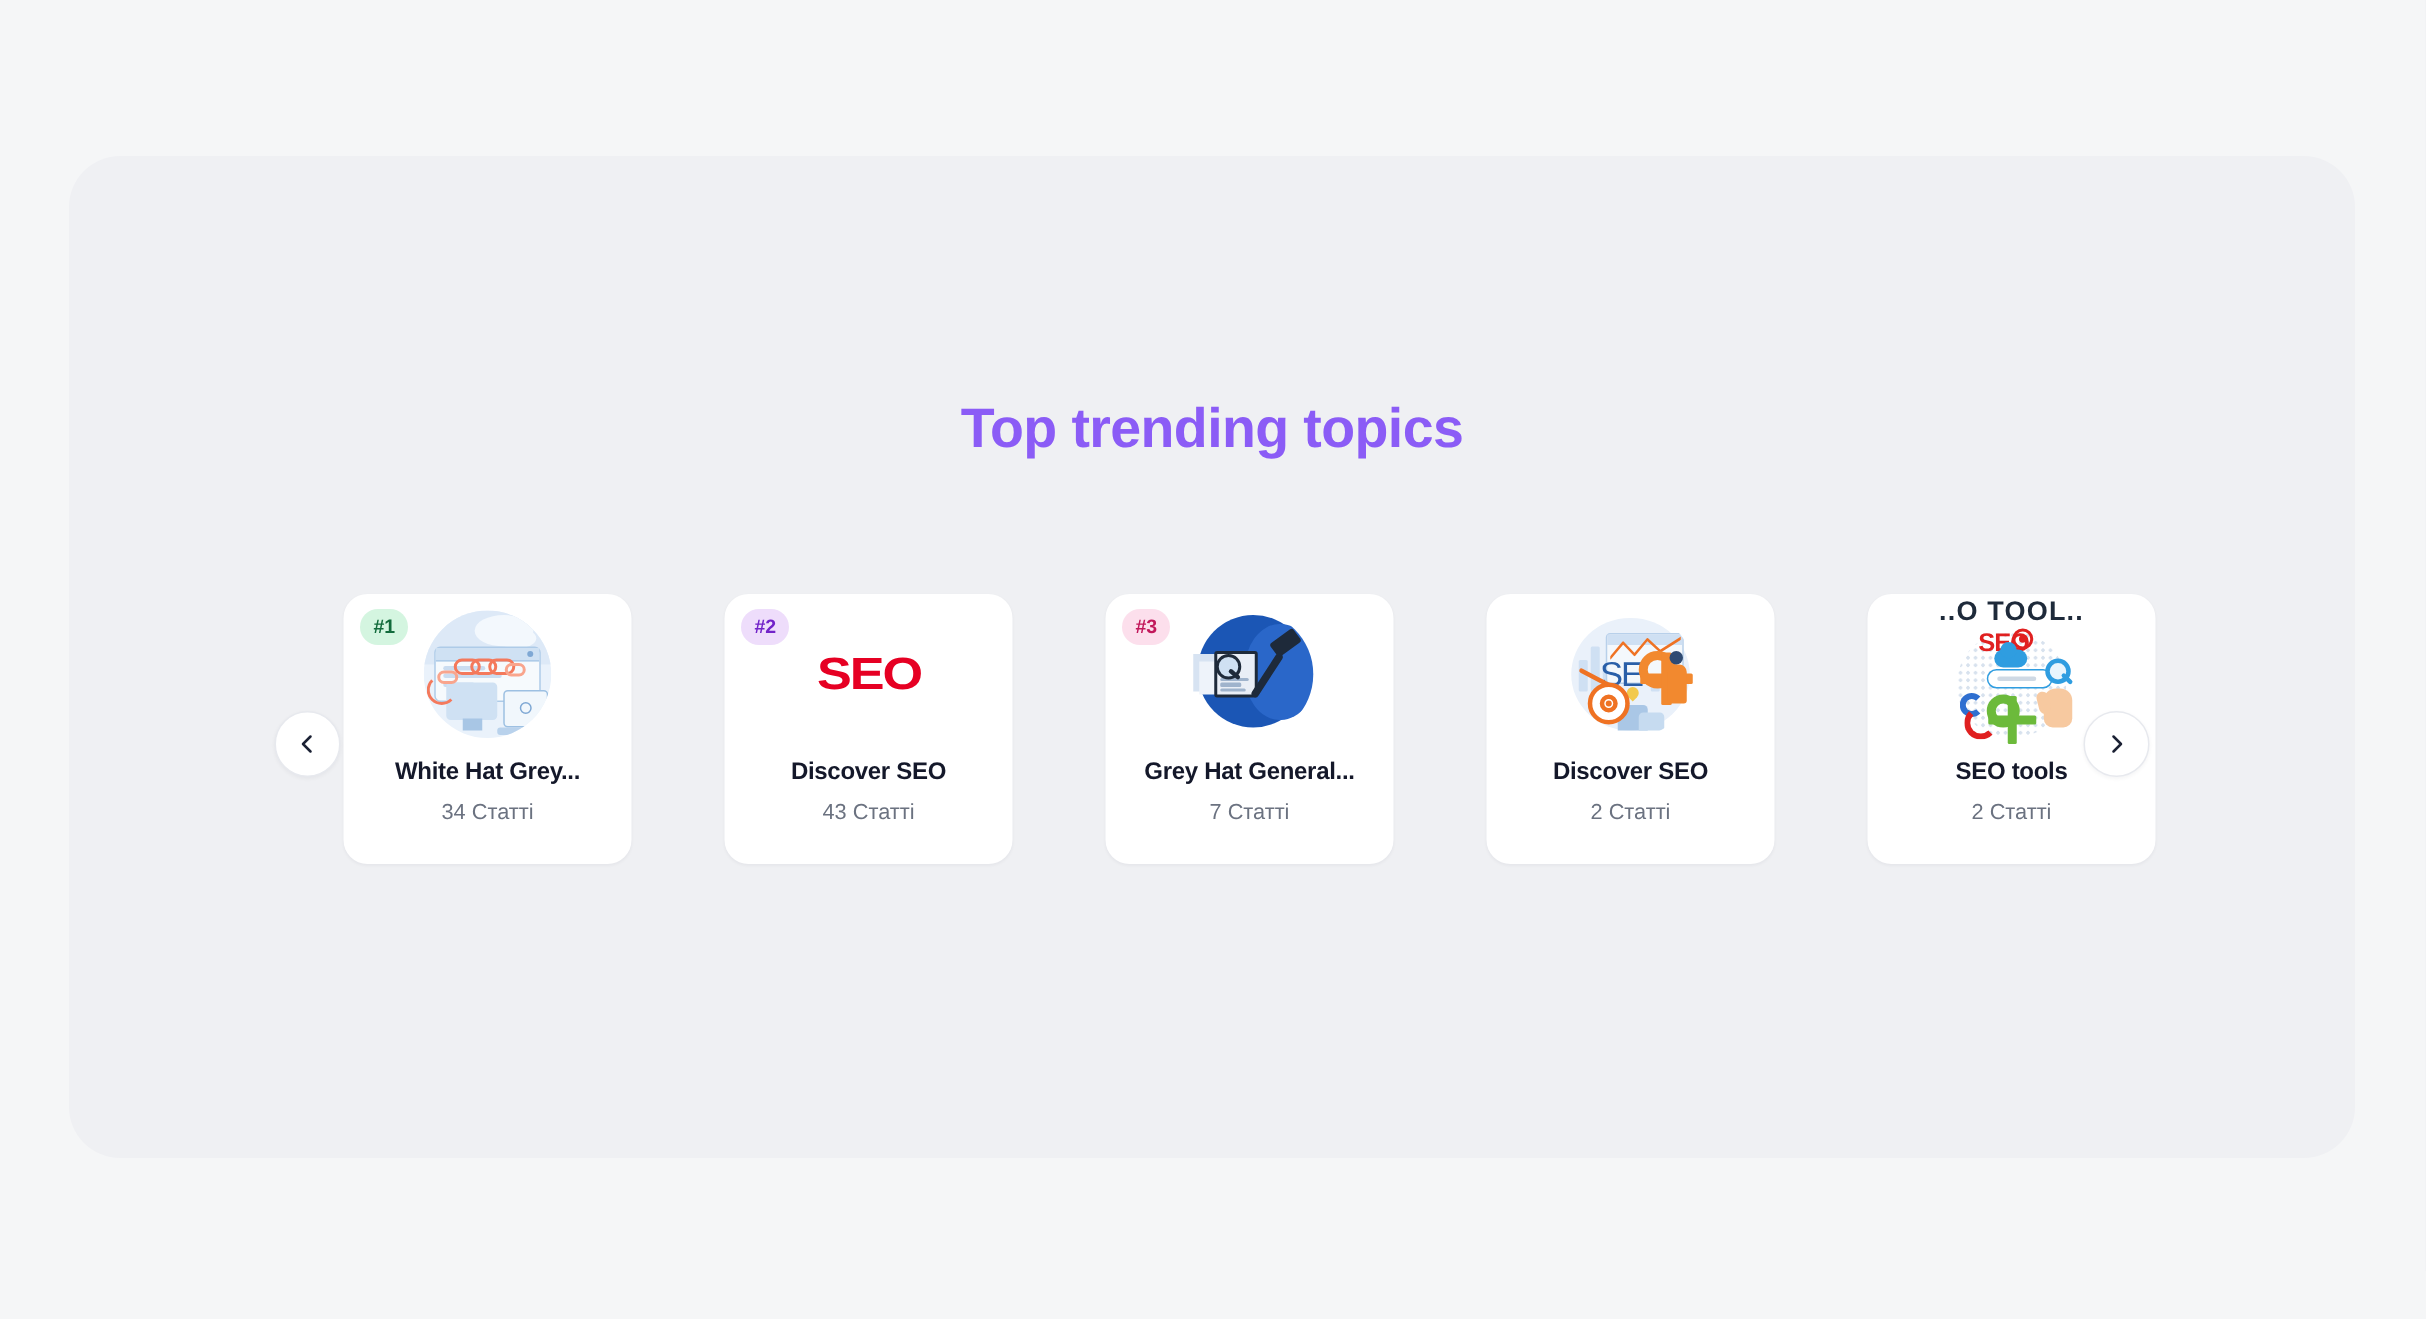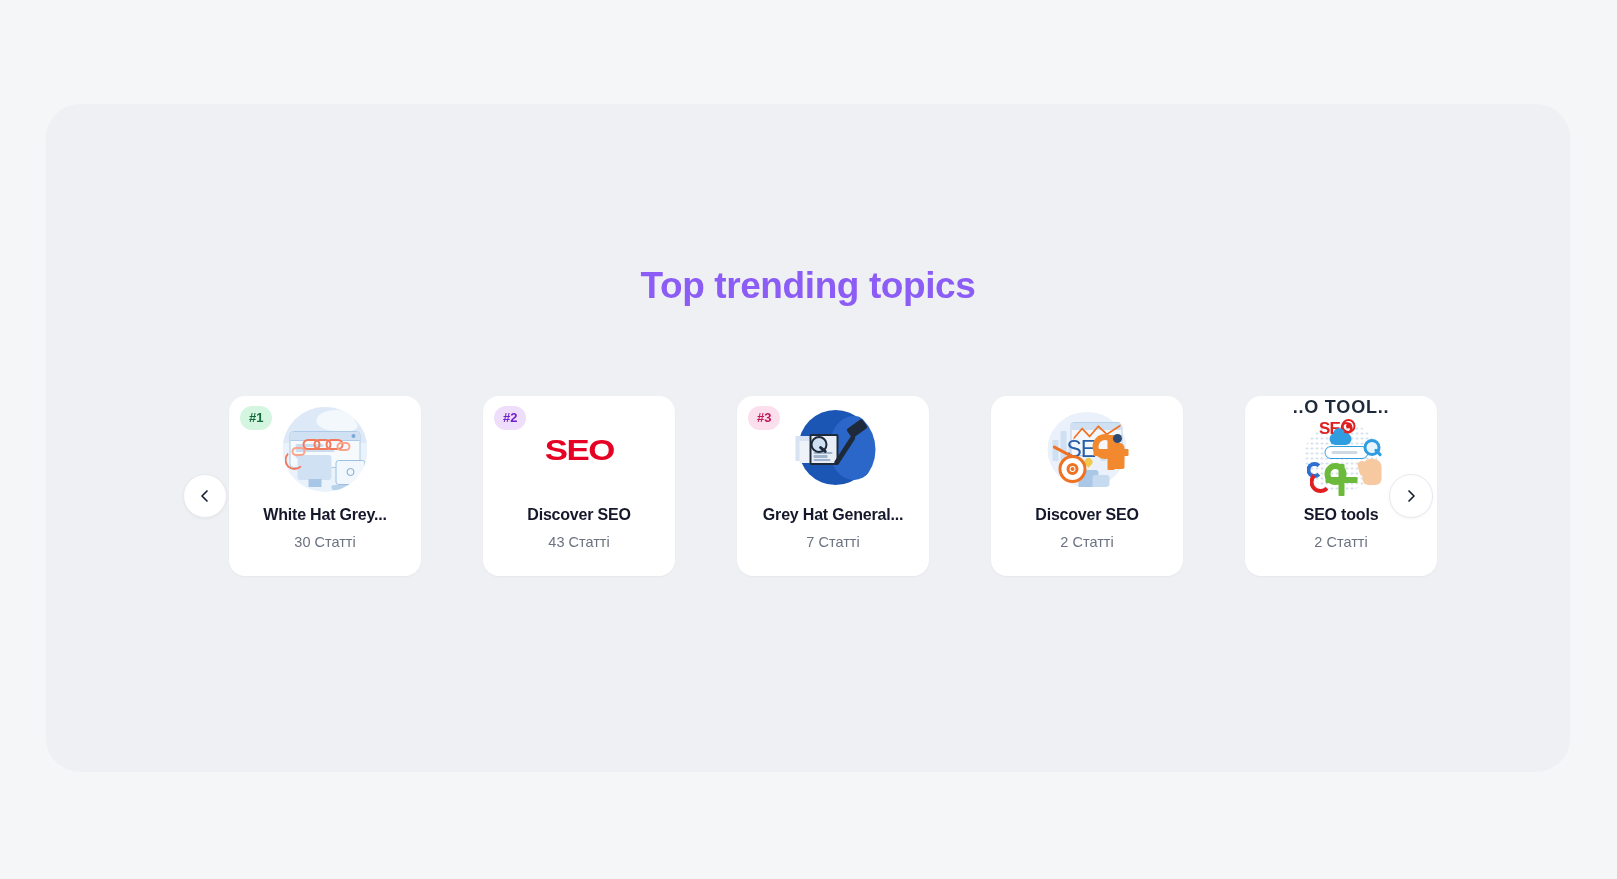"30 Статті" div.card-count { text: 30 -> 34 }
